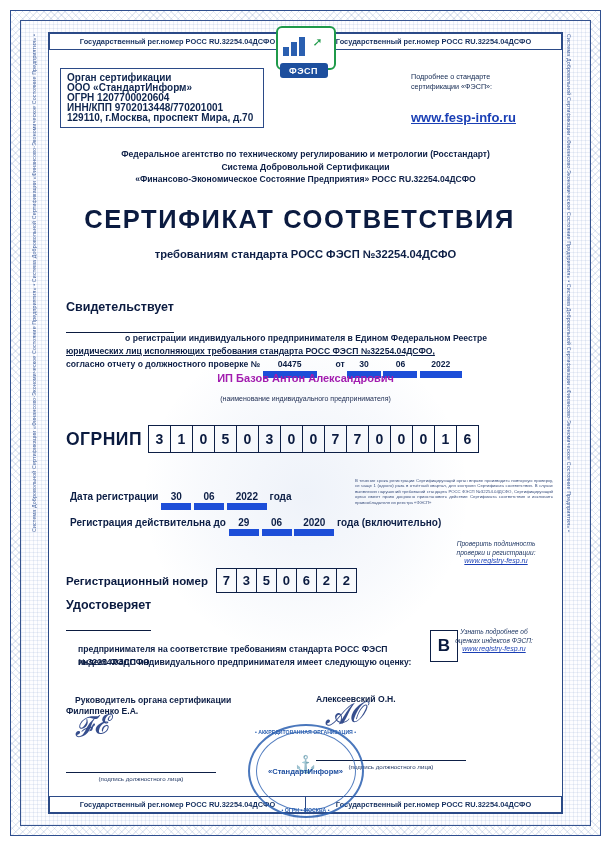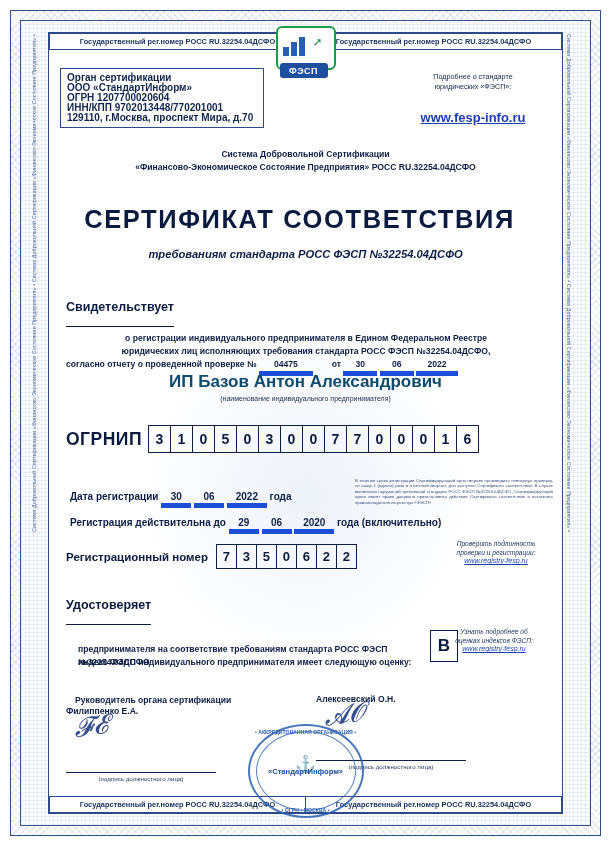"Подробнее о стандарте" .std-box { right: 68px -> 60px; text-align: center -> none }
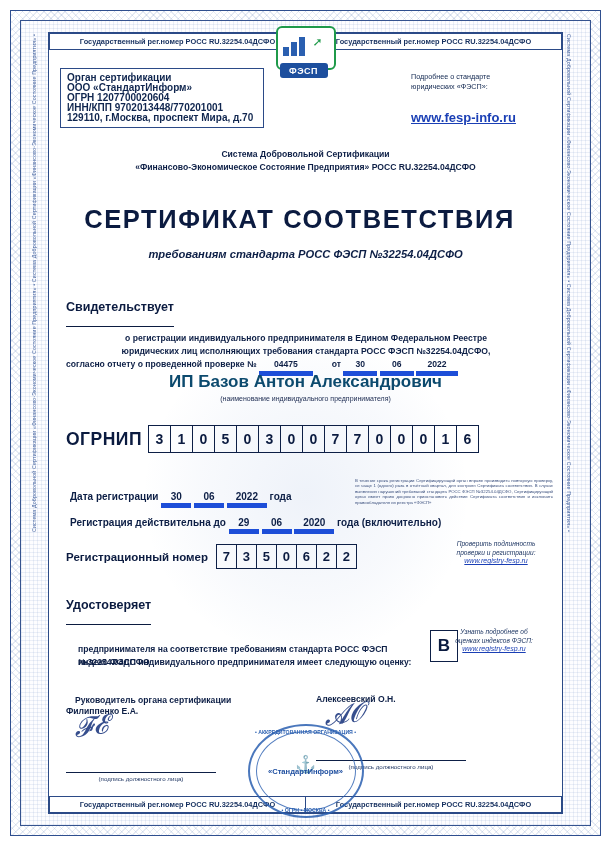"юридических «ФЭСП»:" div.l { text: юридических -> сертификации }
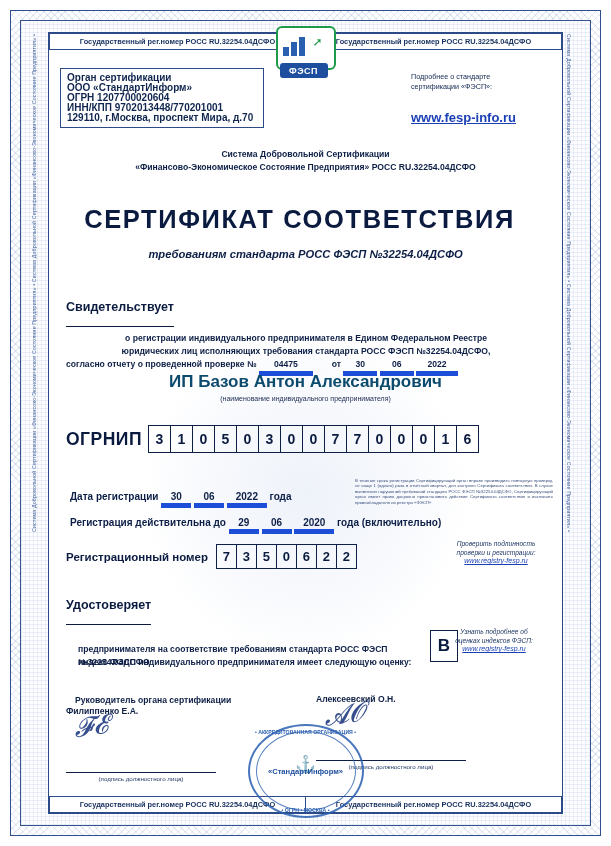"Федеральное агентство по техническому" div { html: none -> <div>Федеральное агентство по техническому регулированию и метрологии (Росстандарт)</div> }
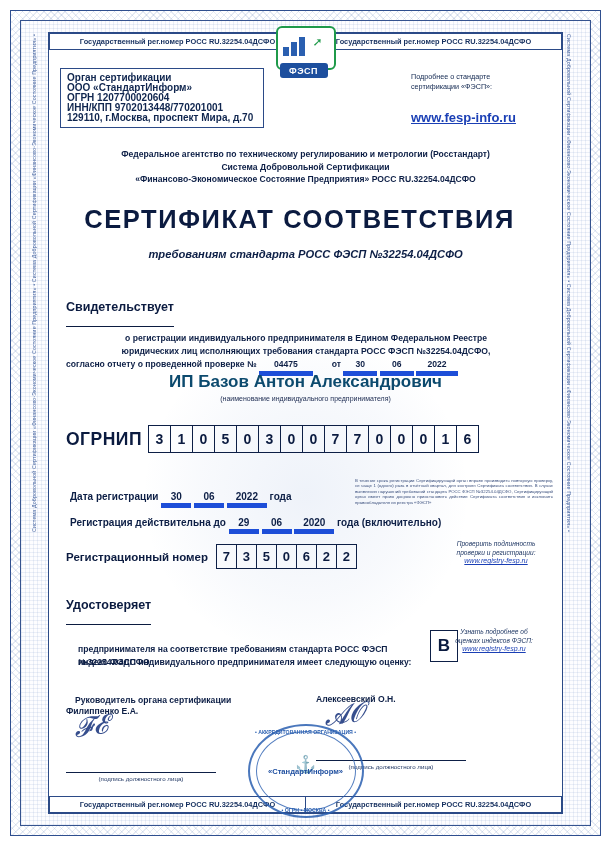"требованиям стандарта РОСС ФЭСП" .subtitle { font-style: italic -> none }
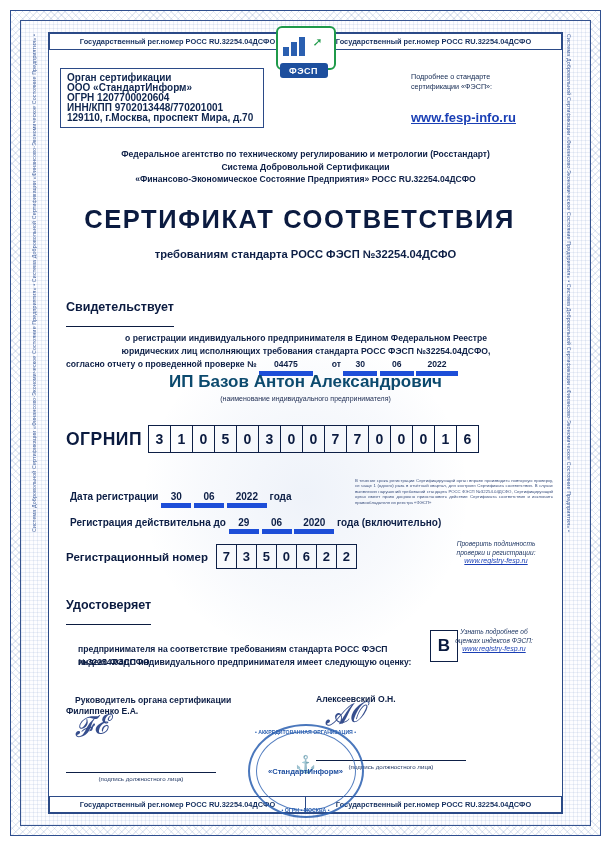"Свидетельствует" .sect .u { padding-bottom: 12px -> 18px }
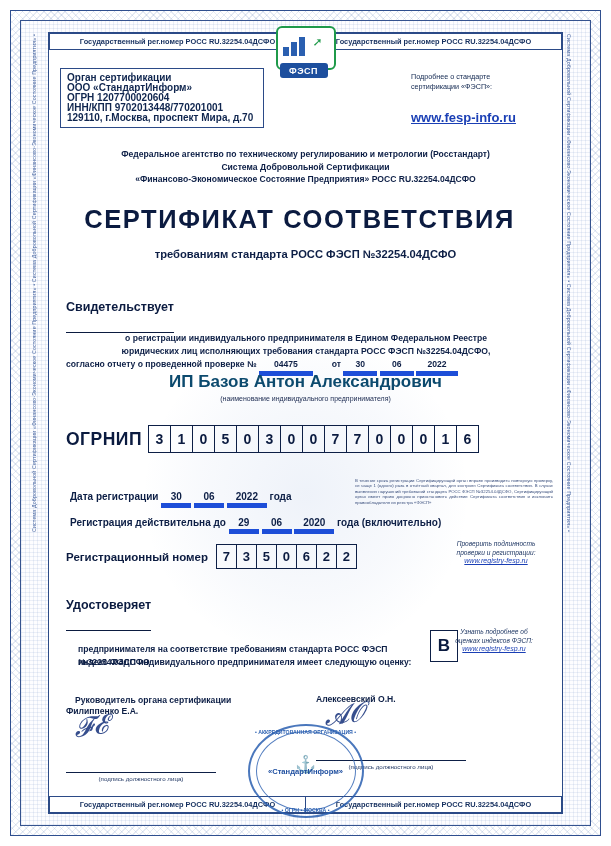"юридических лиц исполняющих требования" div.body-text { text-align: center -> left; text-decoration: none -> underline }
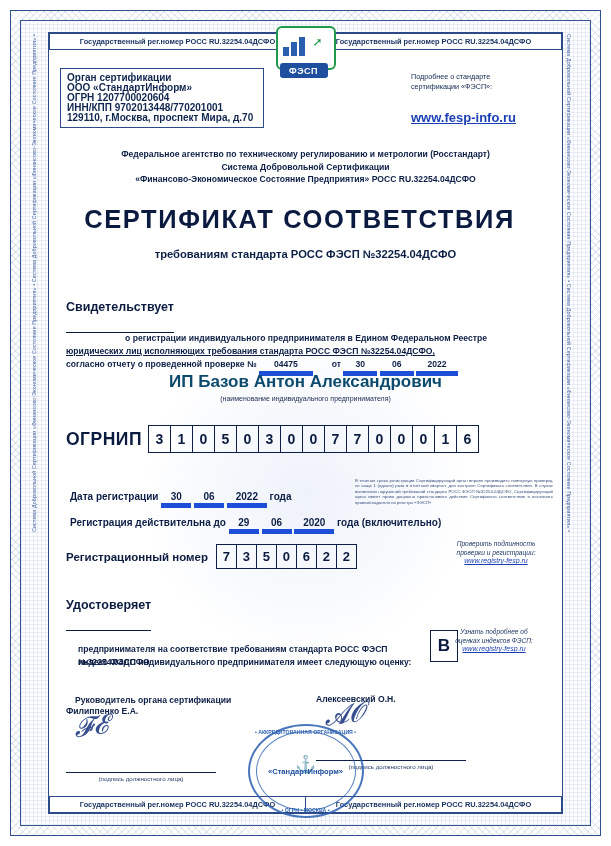"согласно отчету о проведенной проверке" span { text: проведенной -> должностного }
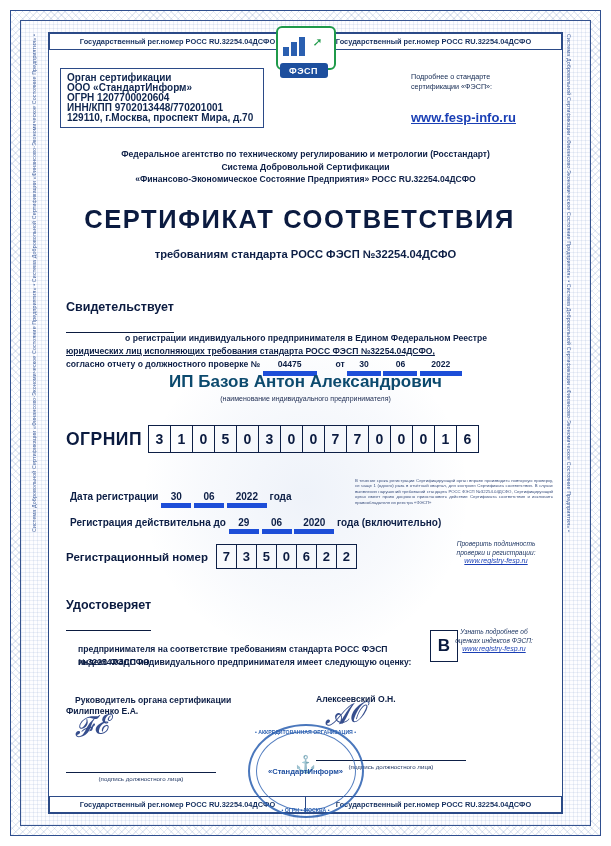"04475" .fill { border-bottom: 5px solid #1d4ed8 -> 7px solid #1d4ed8 }
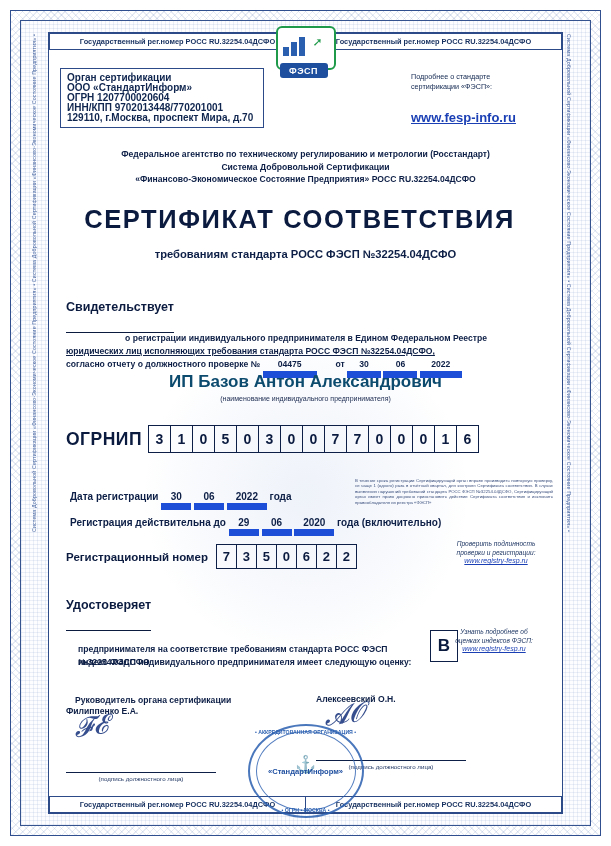"ИП Базов Антон Александрович" .name { color: #0c4a6e -> #a21caf; font-size: 17px -> 11px }
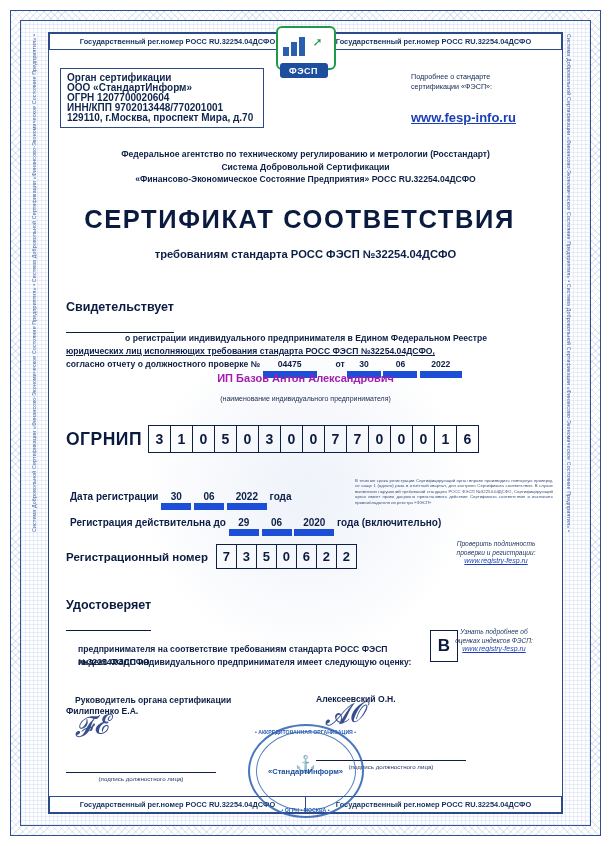"Регистрационный номер" .regnum-row { top: 544px -> 568px }
